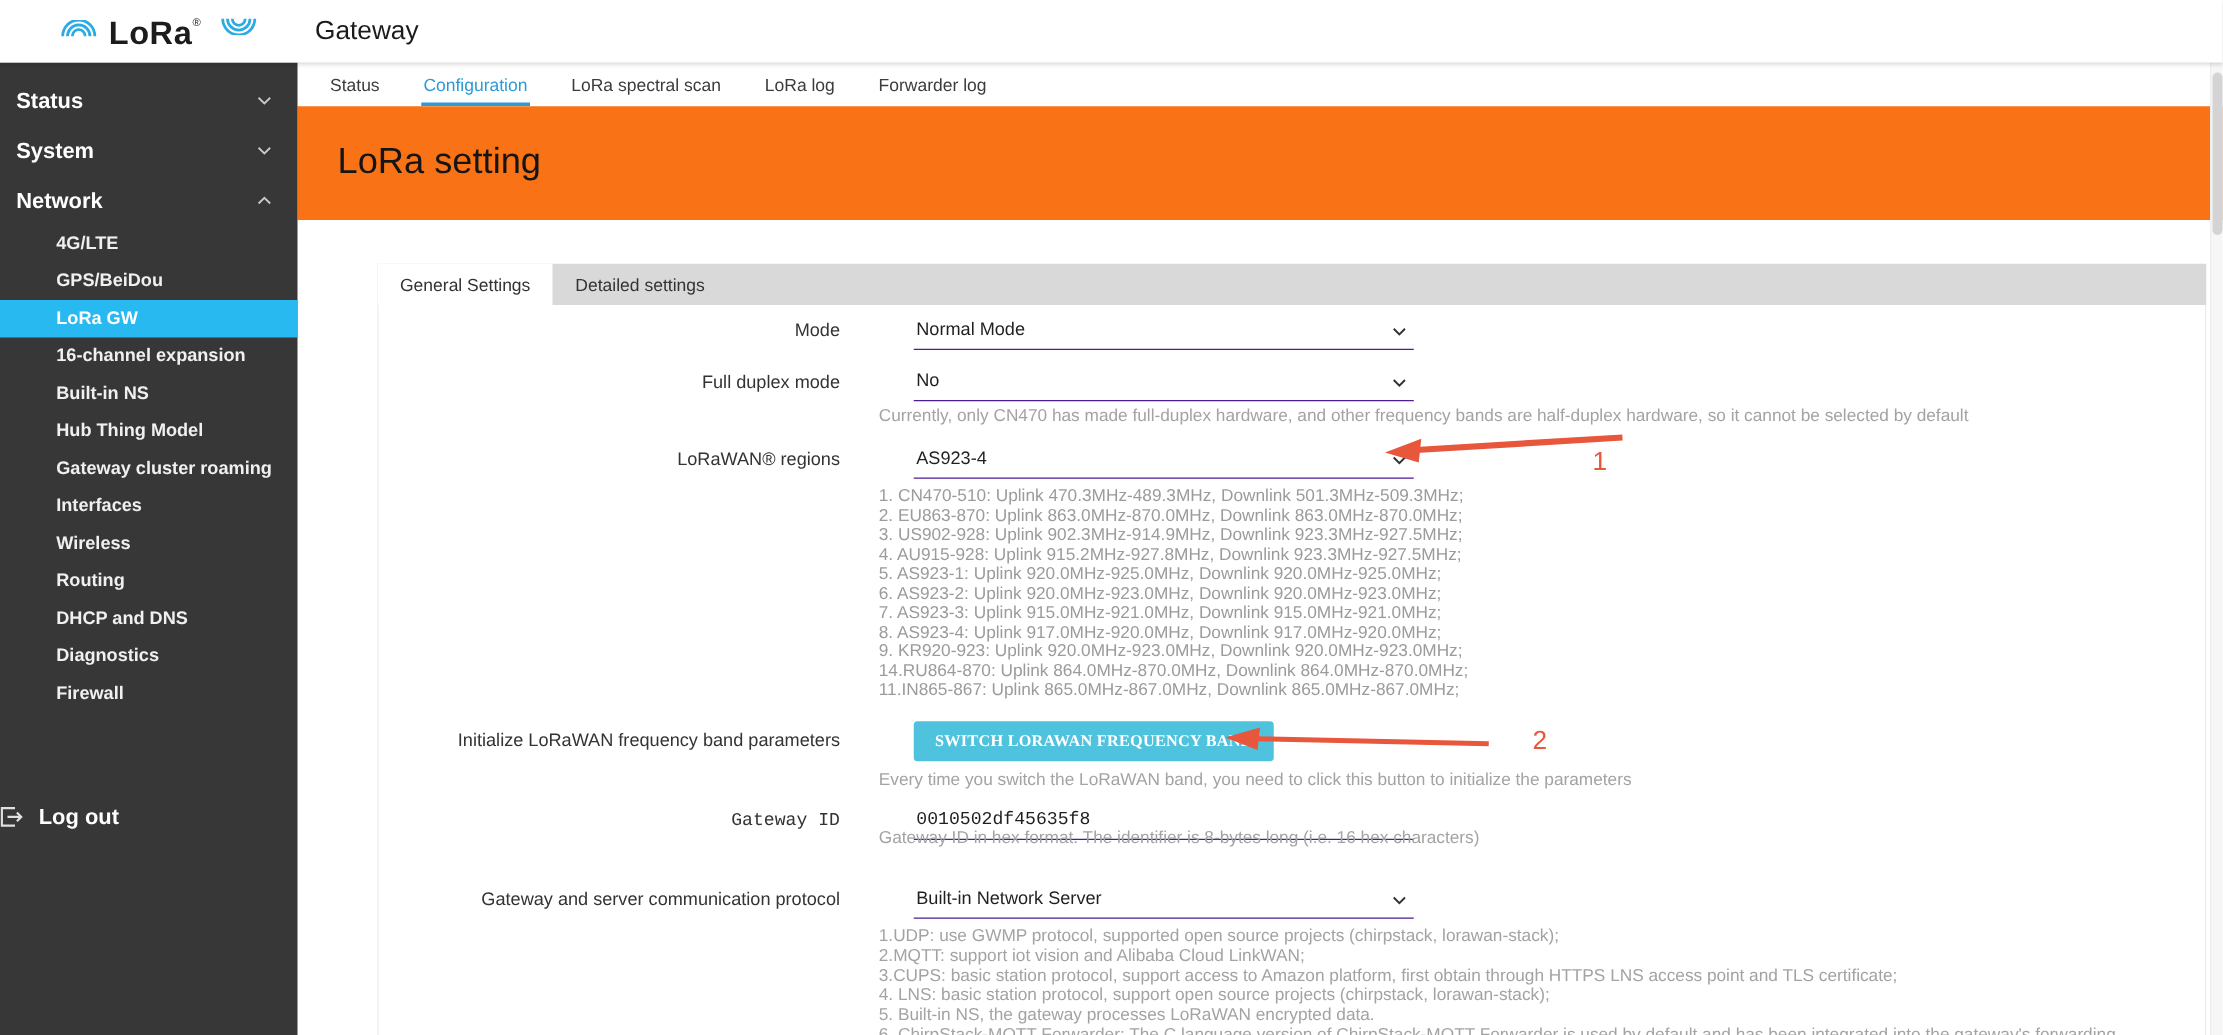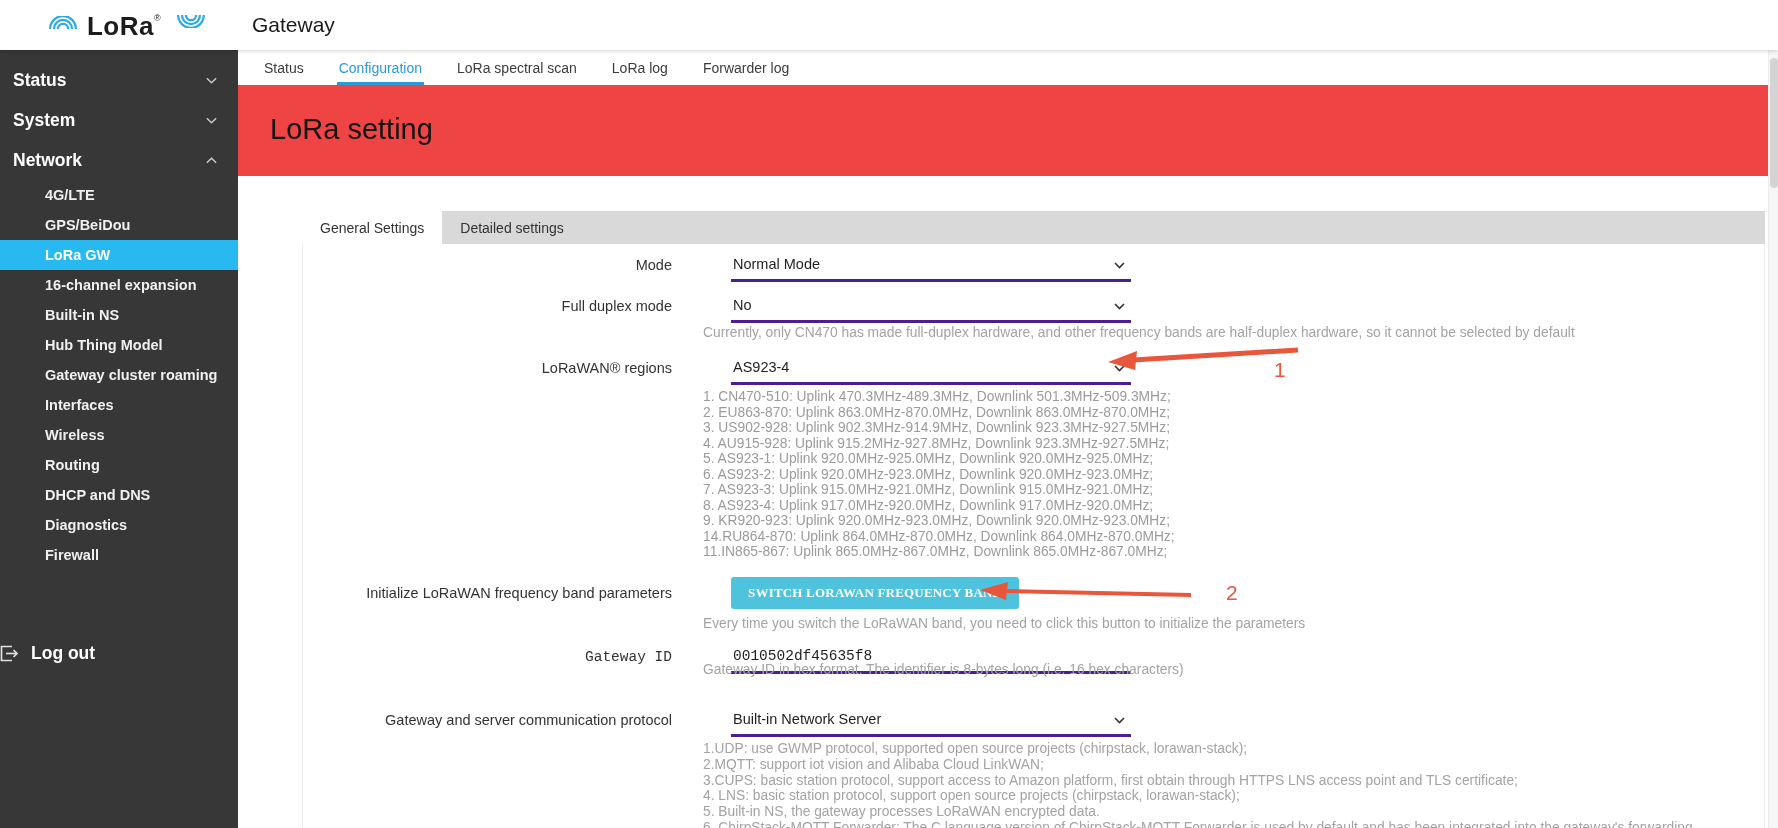"LoRa setting" .gray-band { background: #ef4444 -> #f97316 }
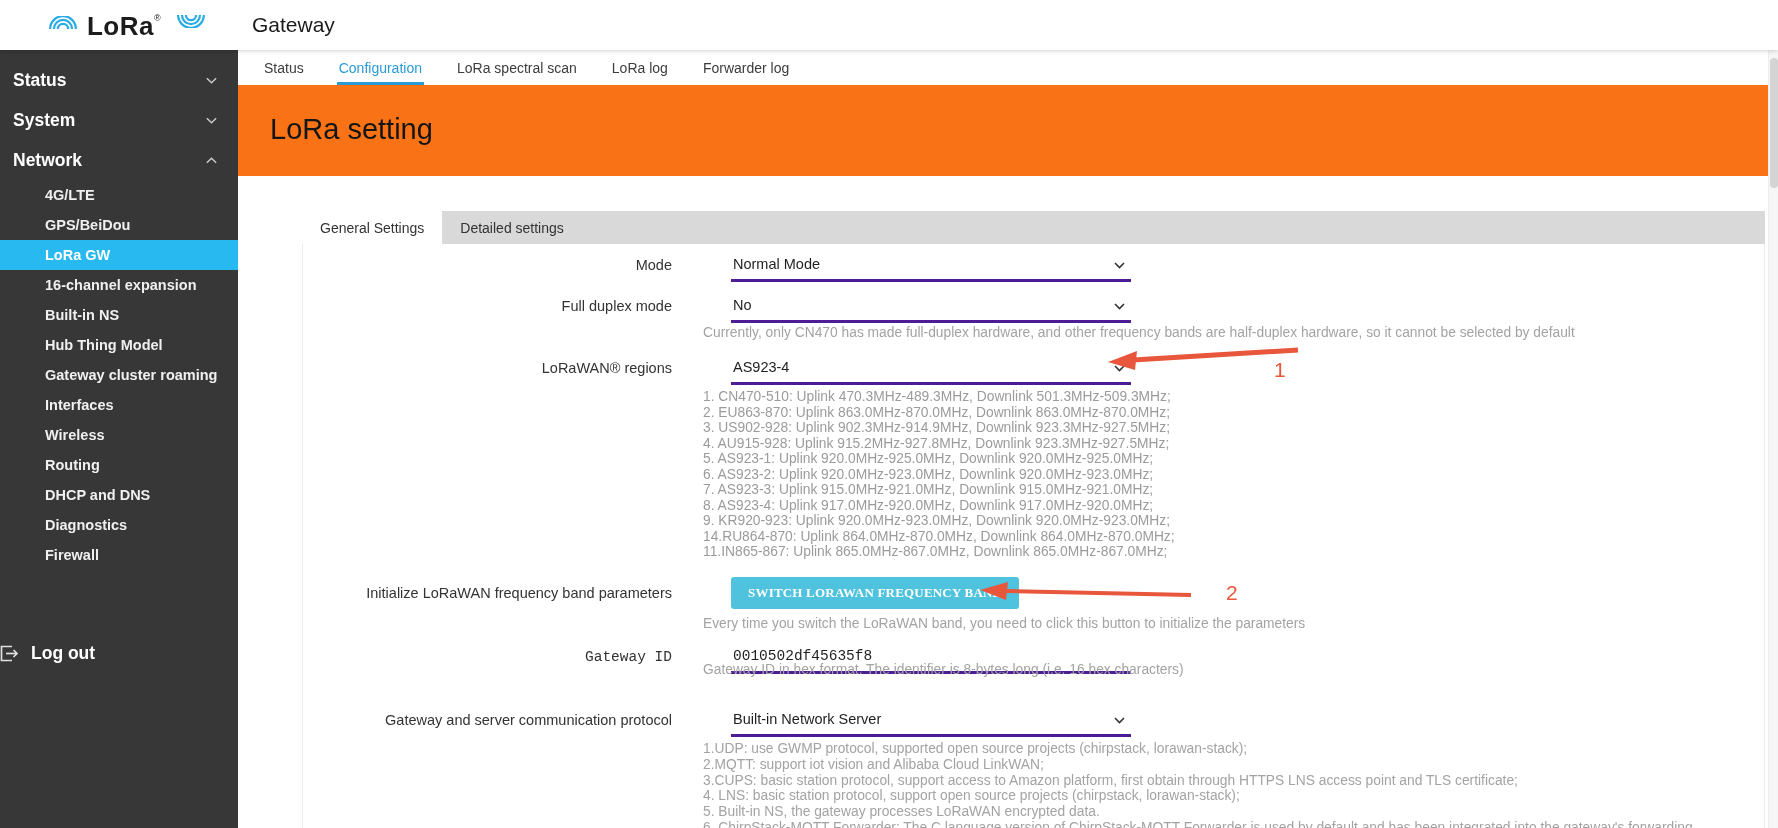"Normal Mode" .select, .textinput { border-bottom: 3px solid #4c1d95 -> 1px solid #4c1d95 }
